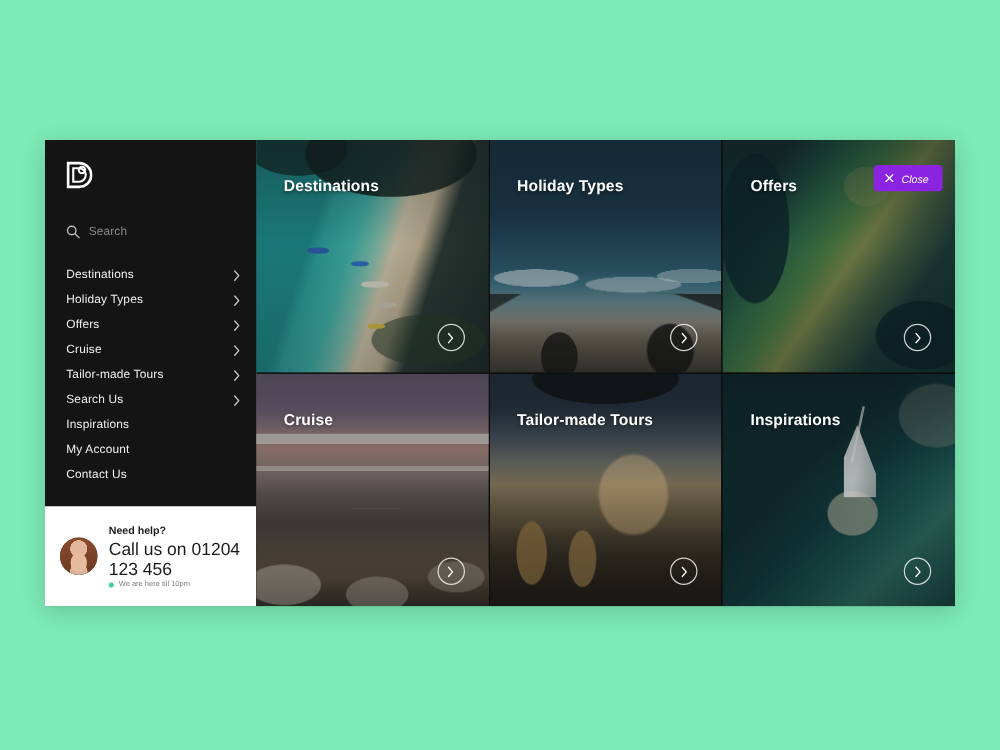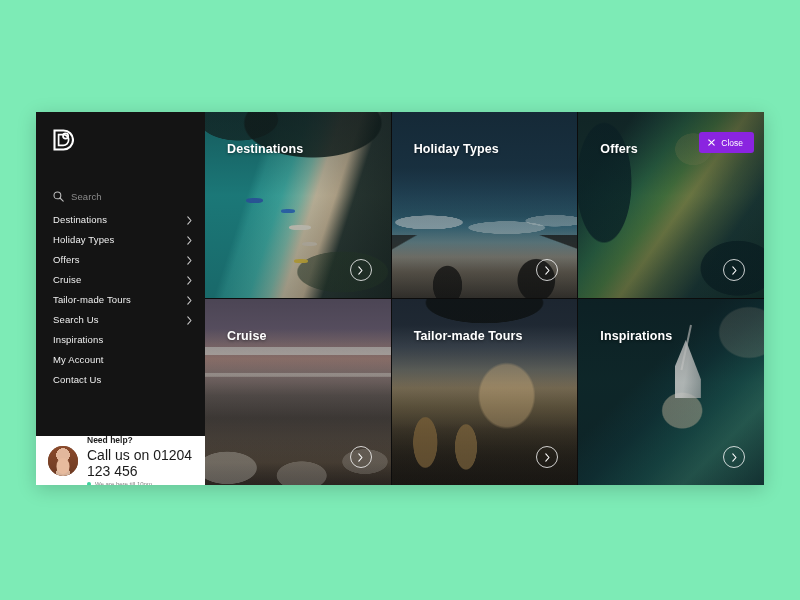"Close" #close-button { font-style: none -> italic }
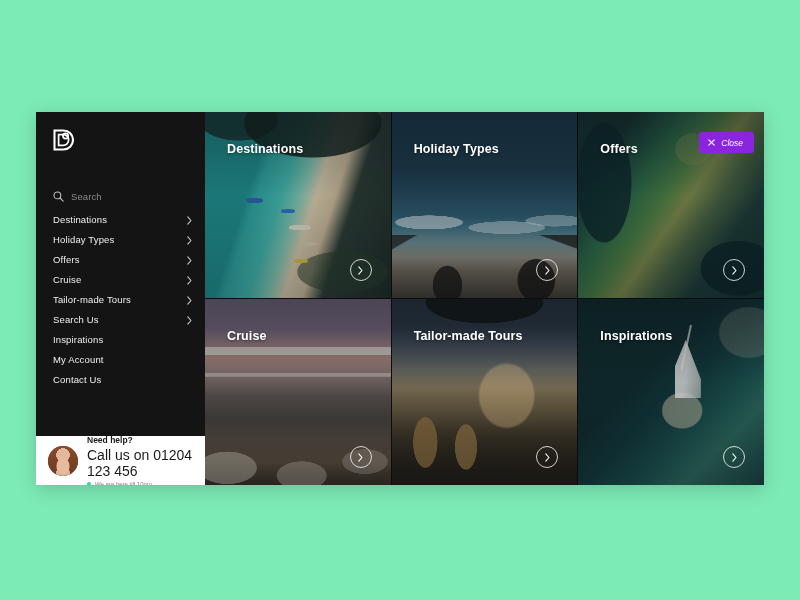"Search" .search-row { align-items: flex-end -> flex-start }
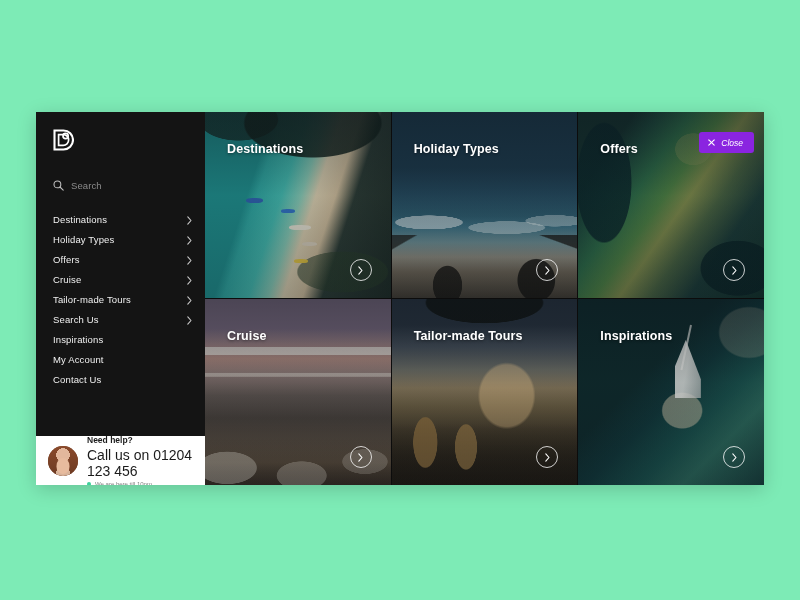"Need help?" #help-card { height: 49px -> 80px }
